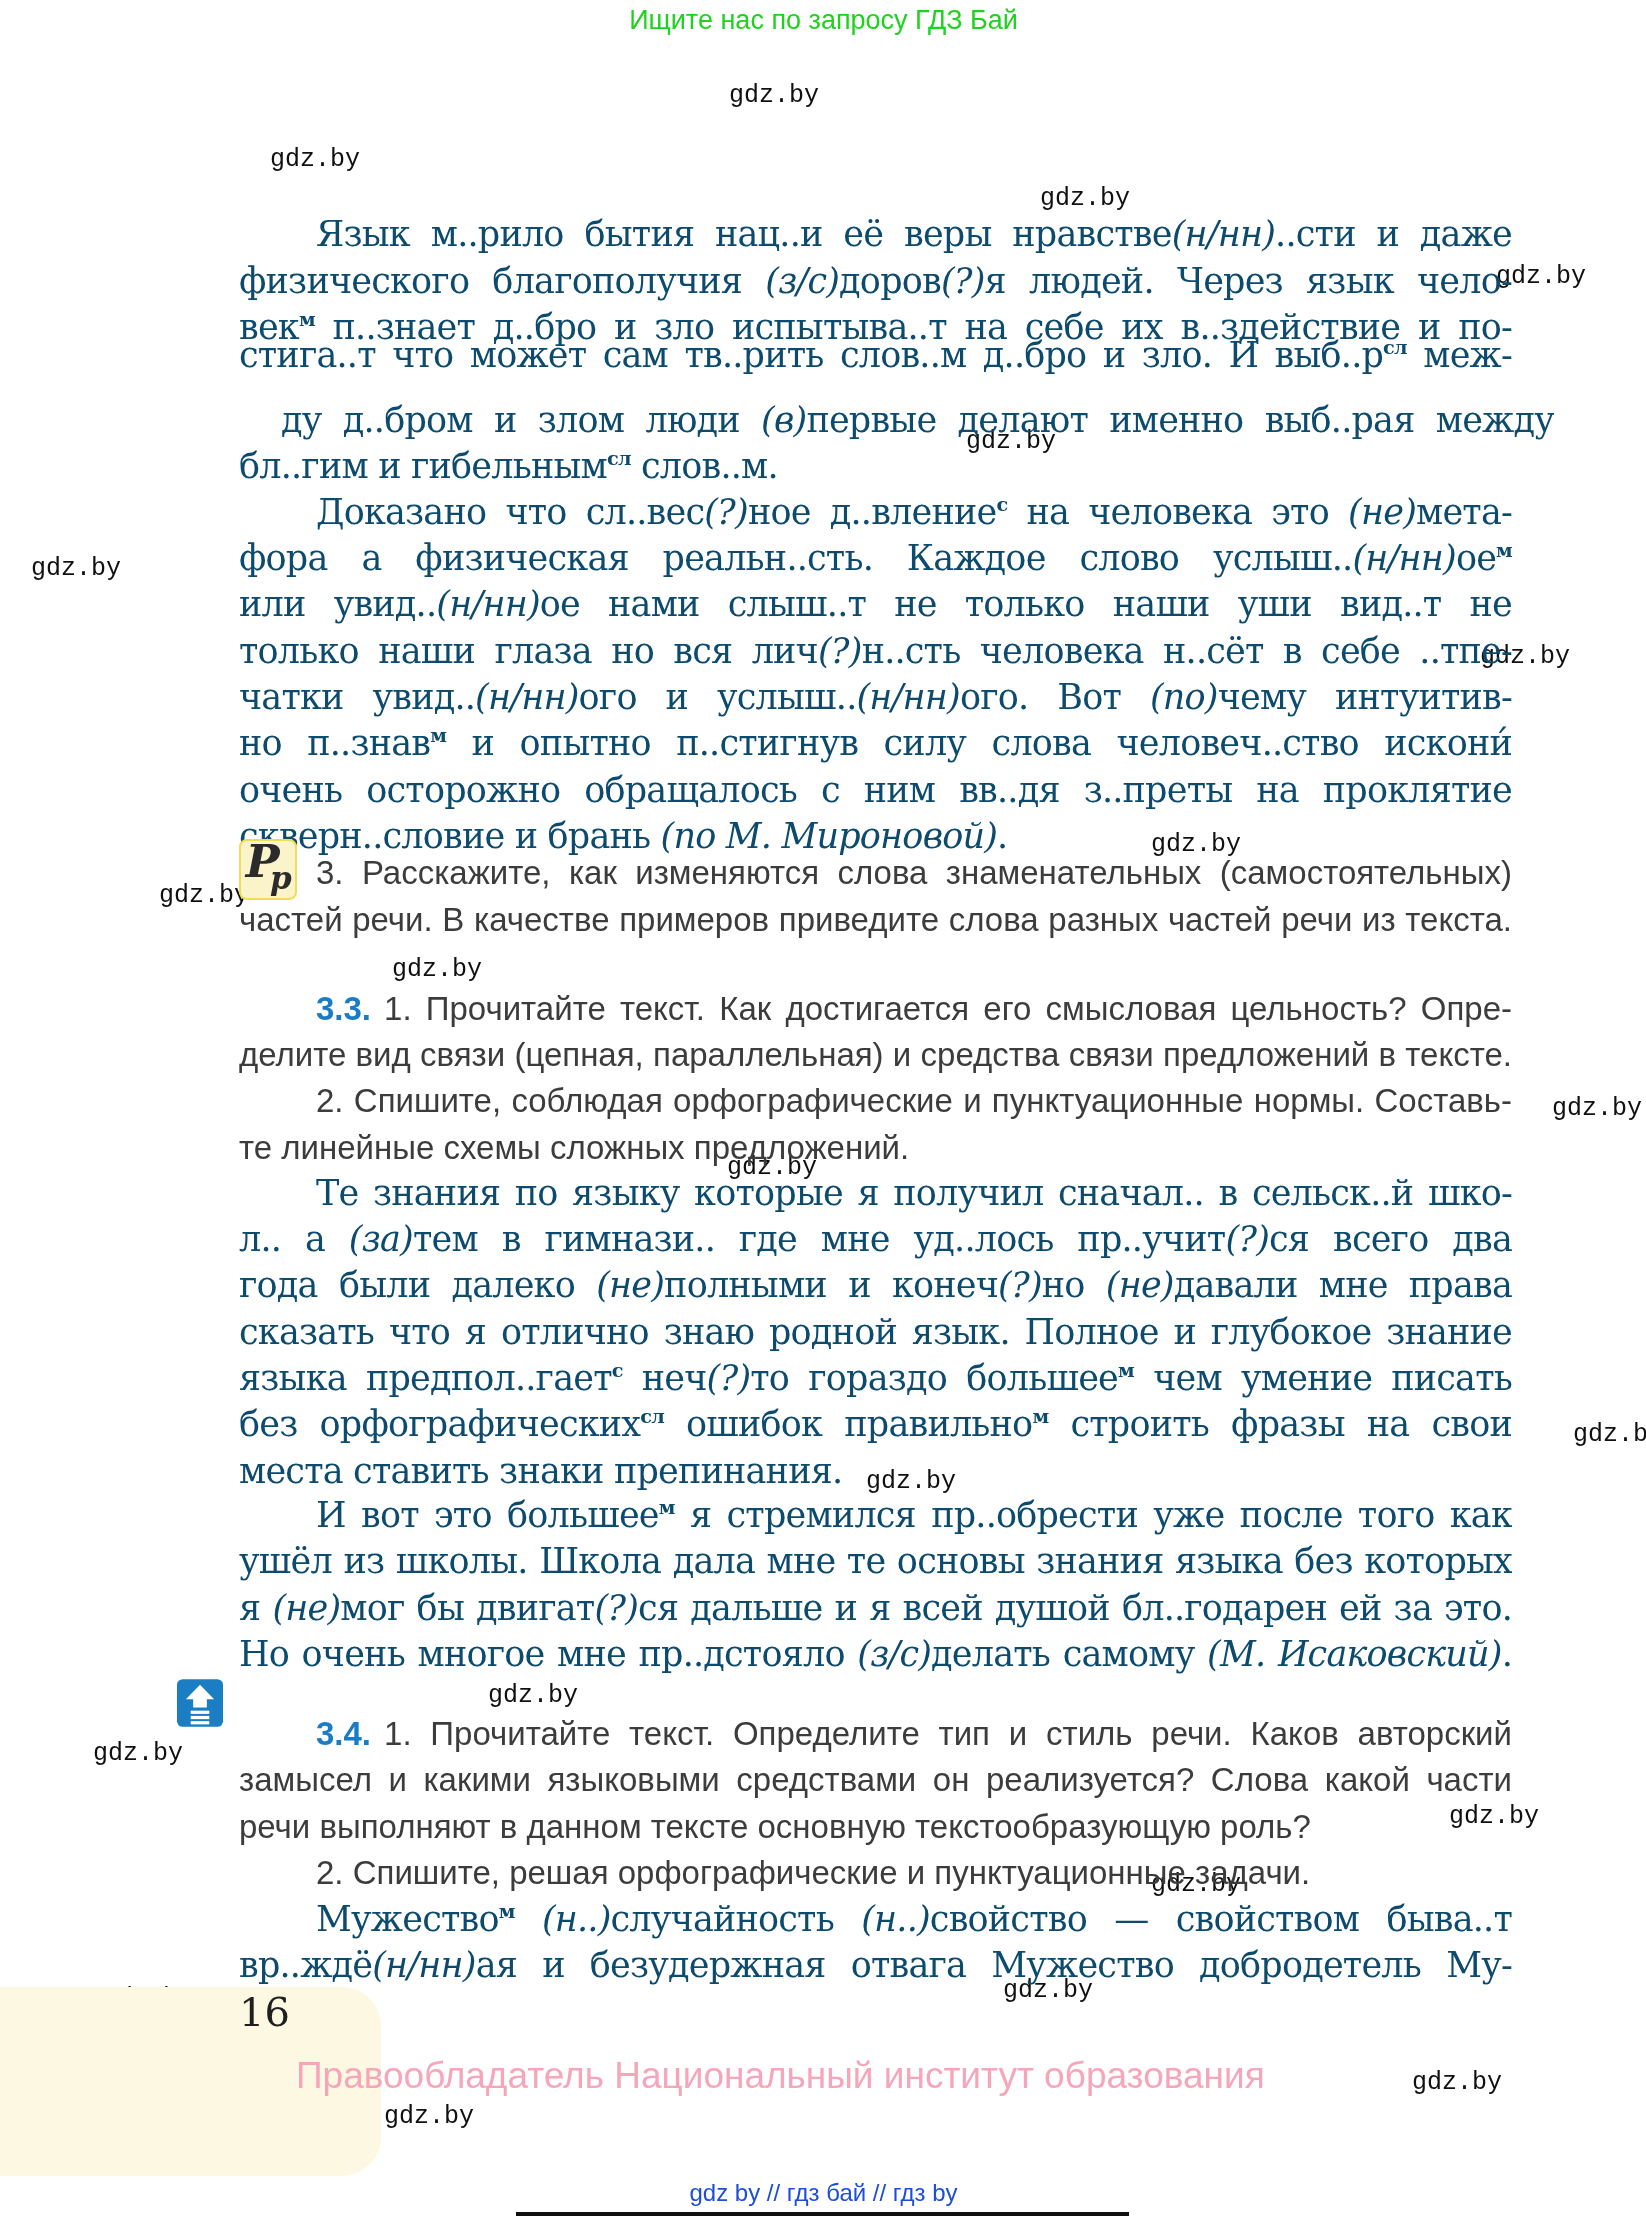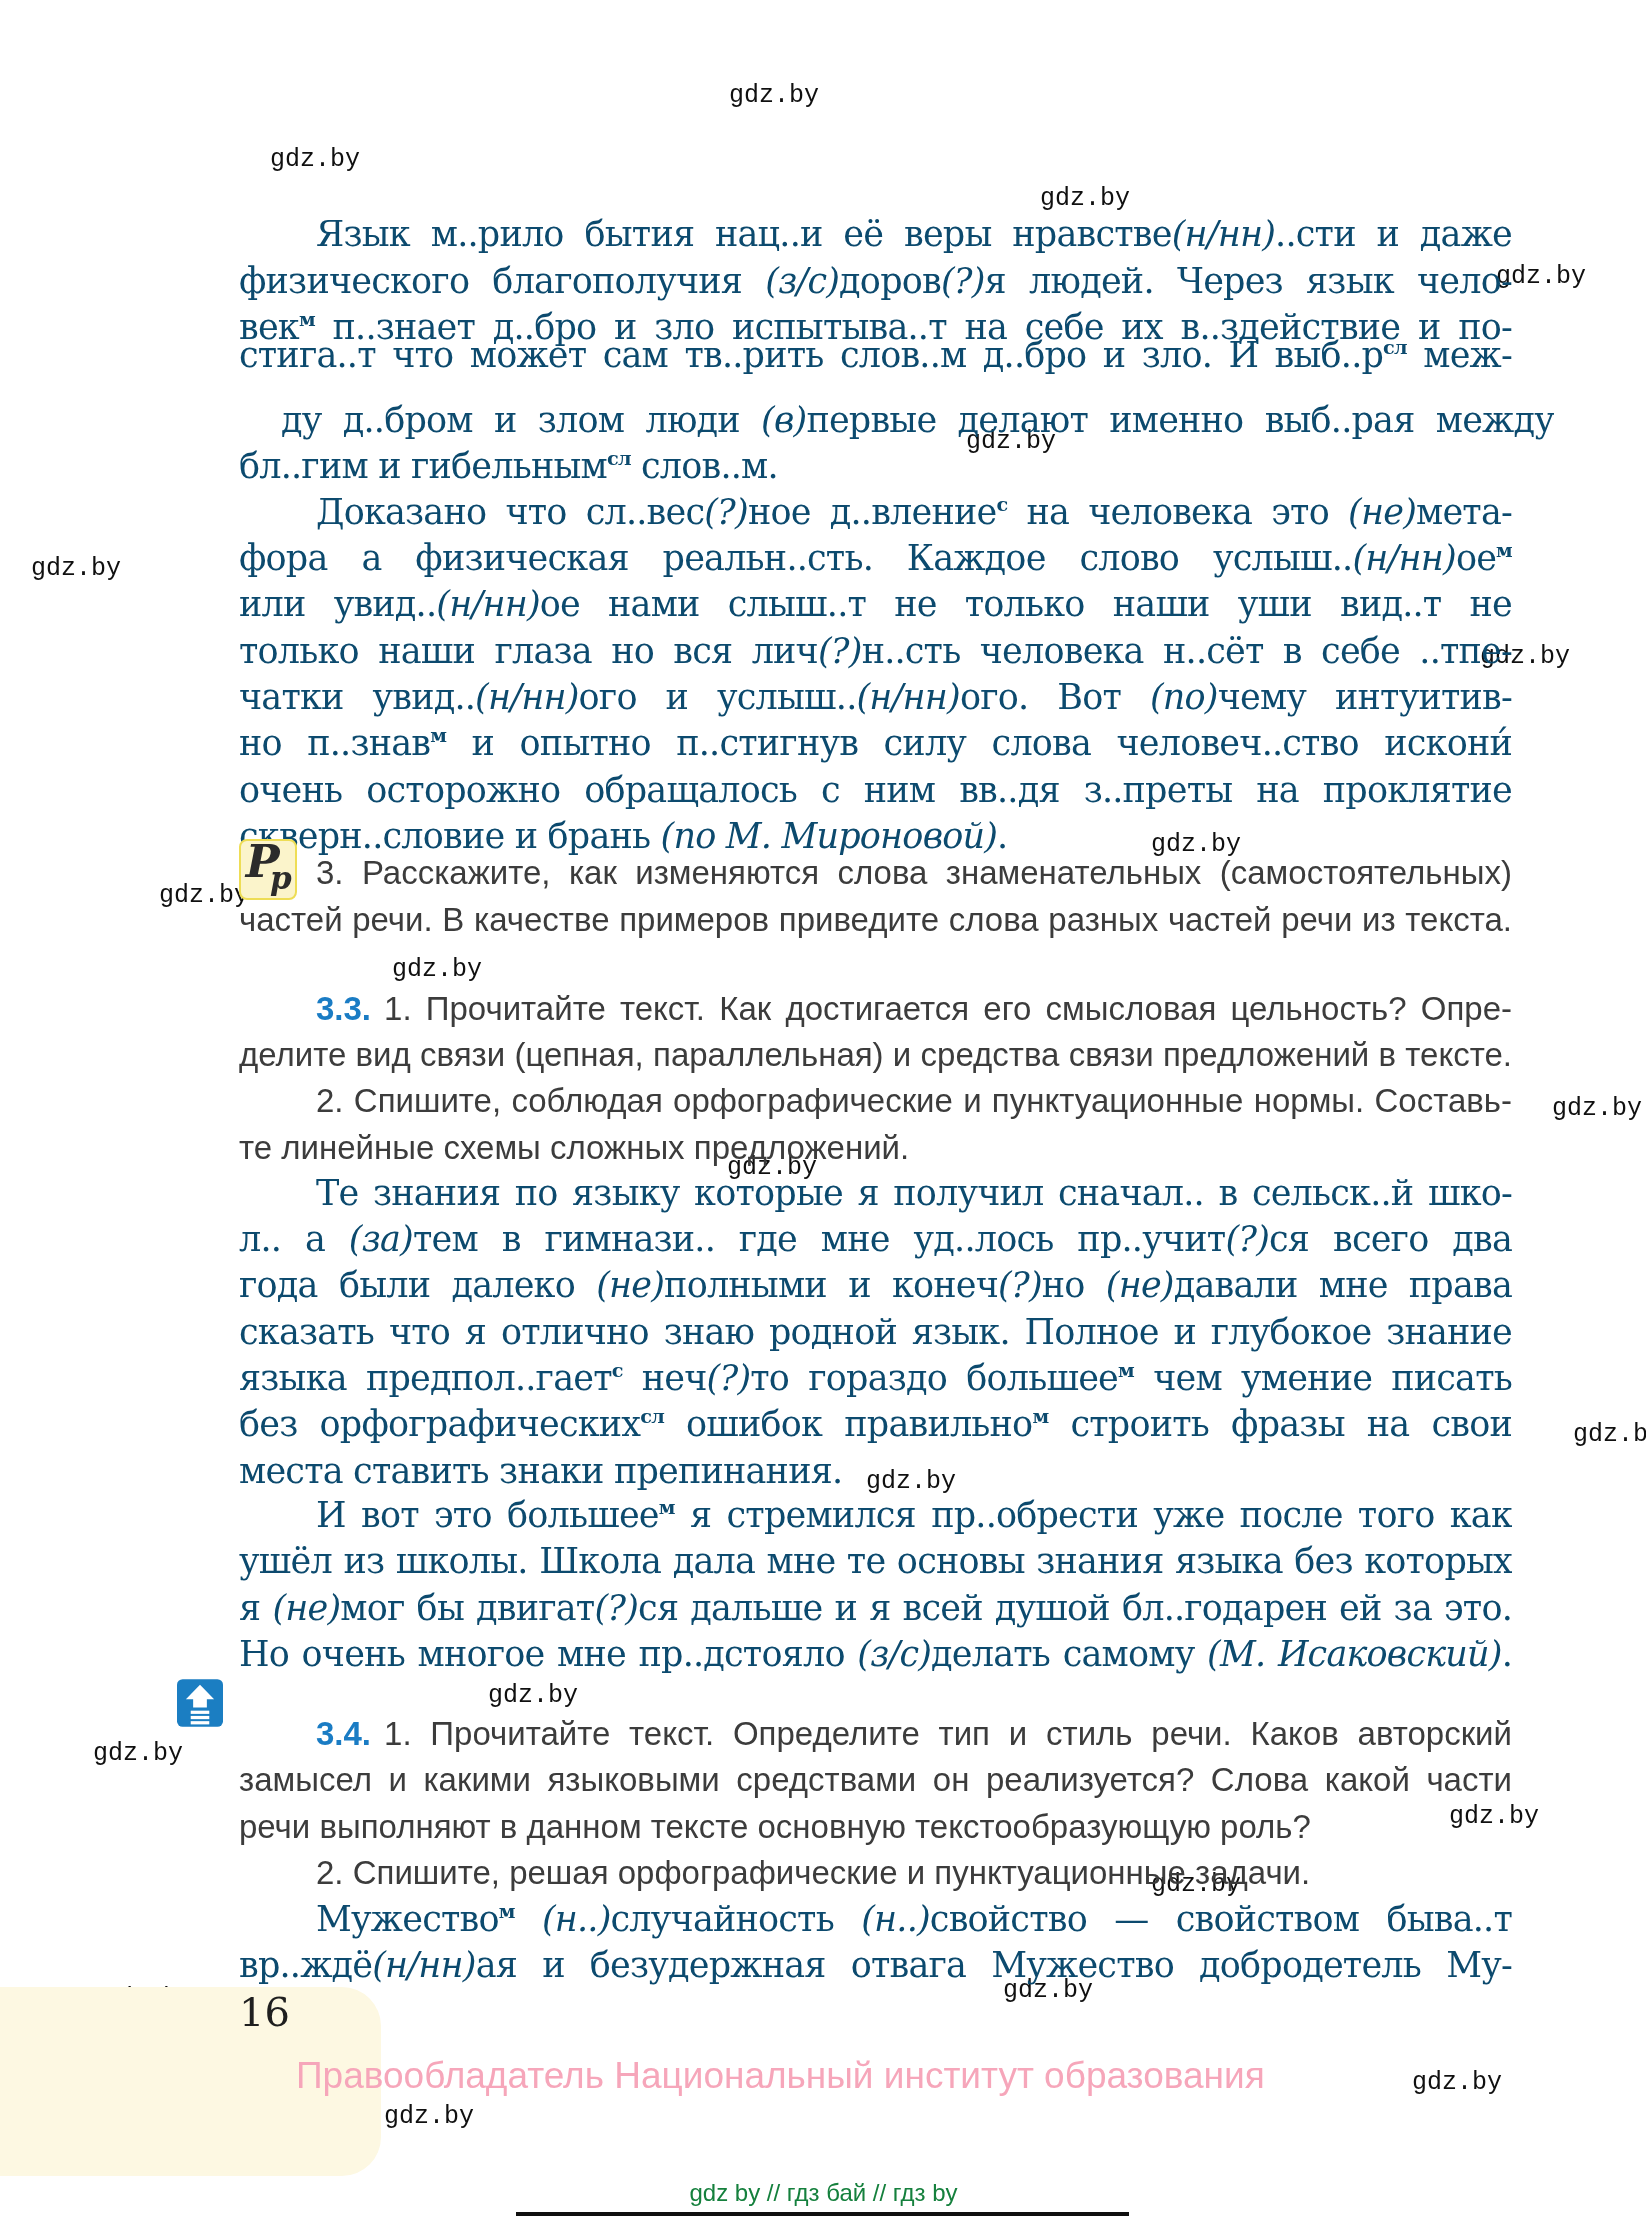"Ищите нас по запросу ГДЗ" div.green-header { html: none -> <div>Ищите нас по запросу ГДЗ Бай</div> }
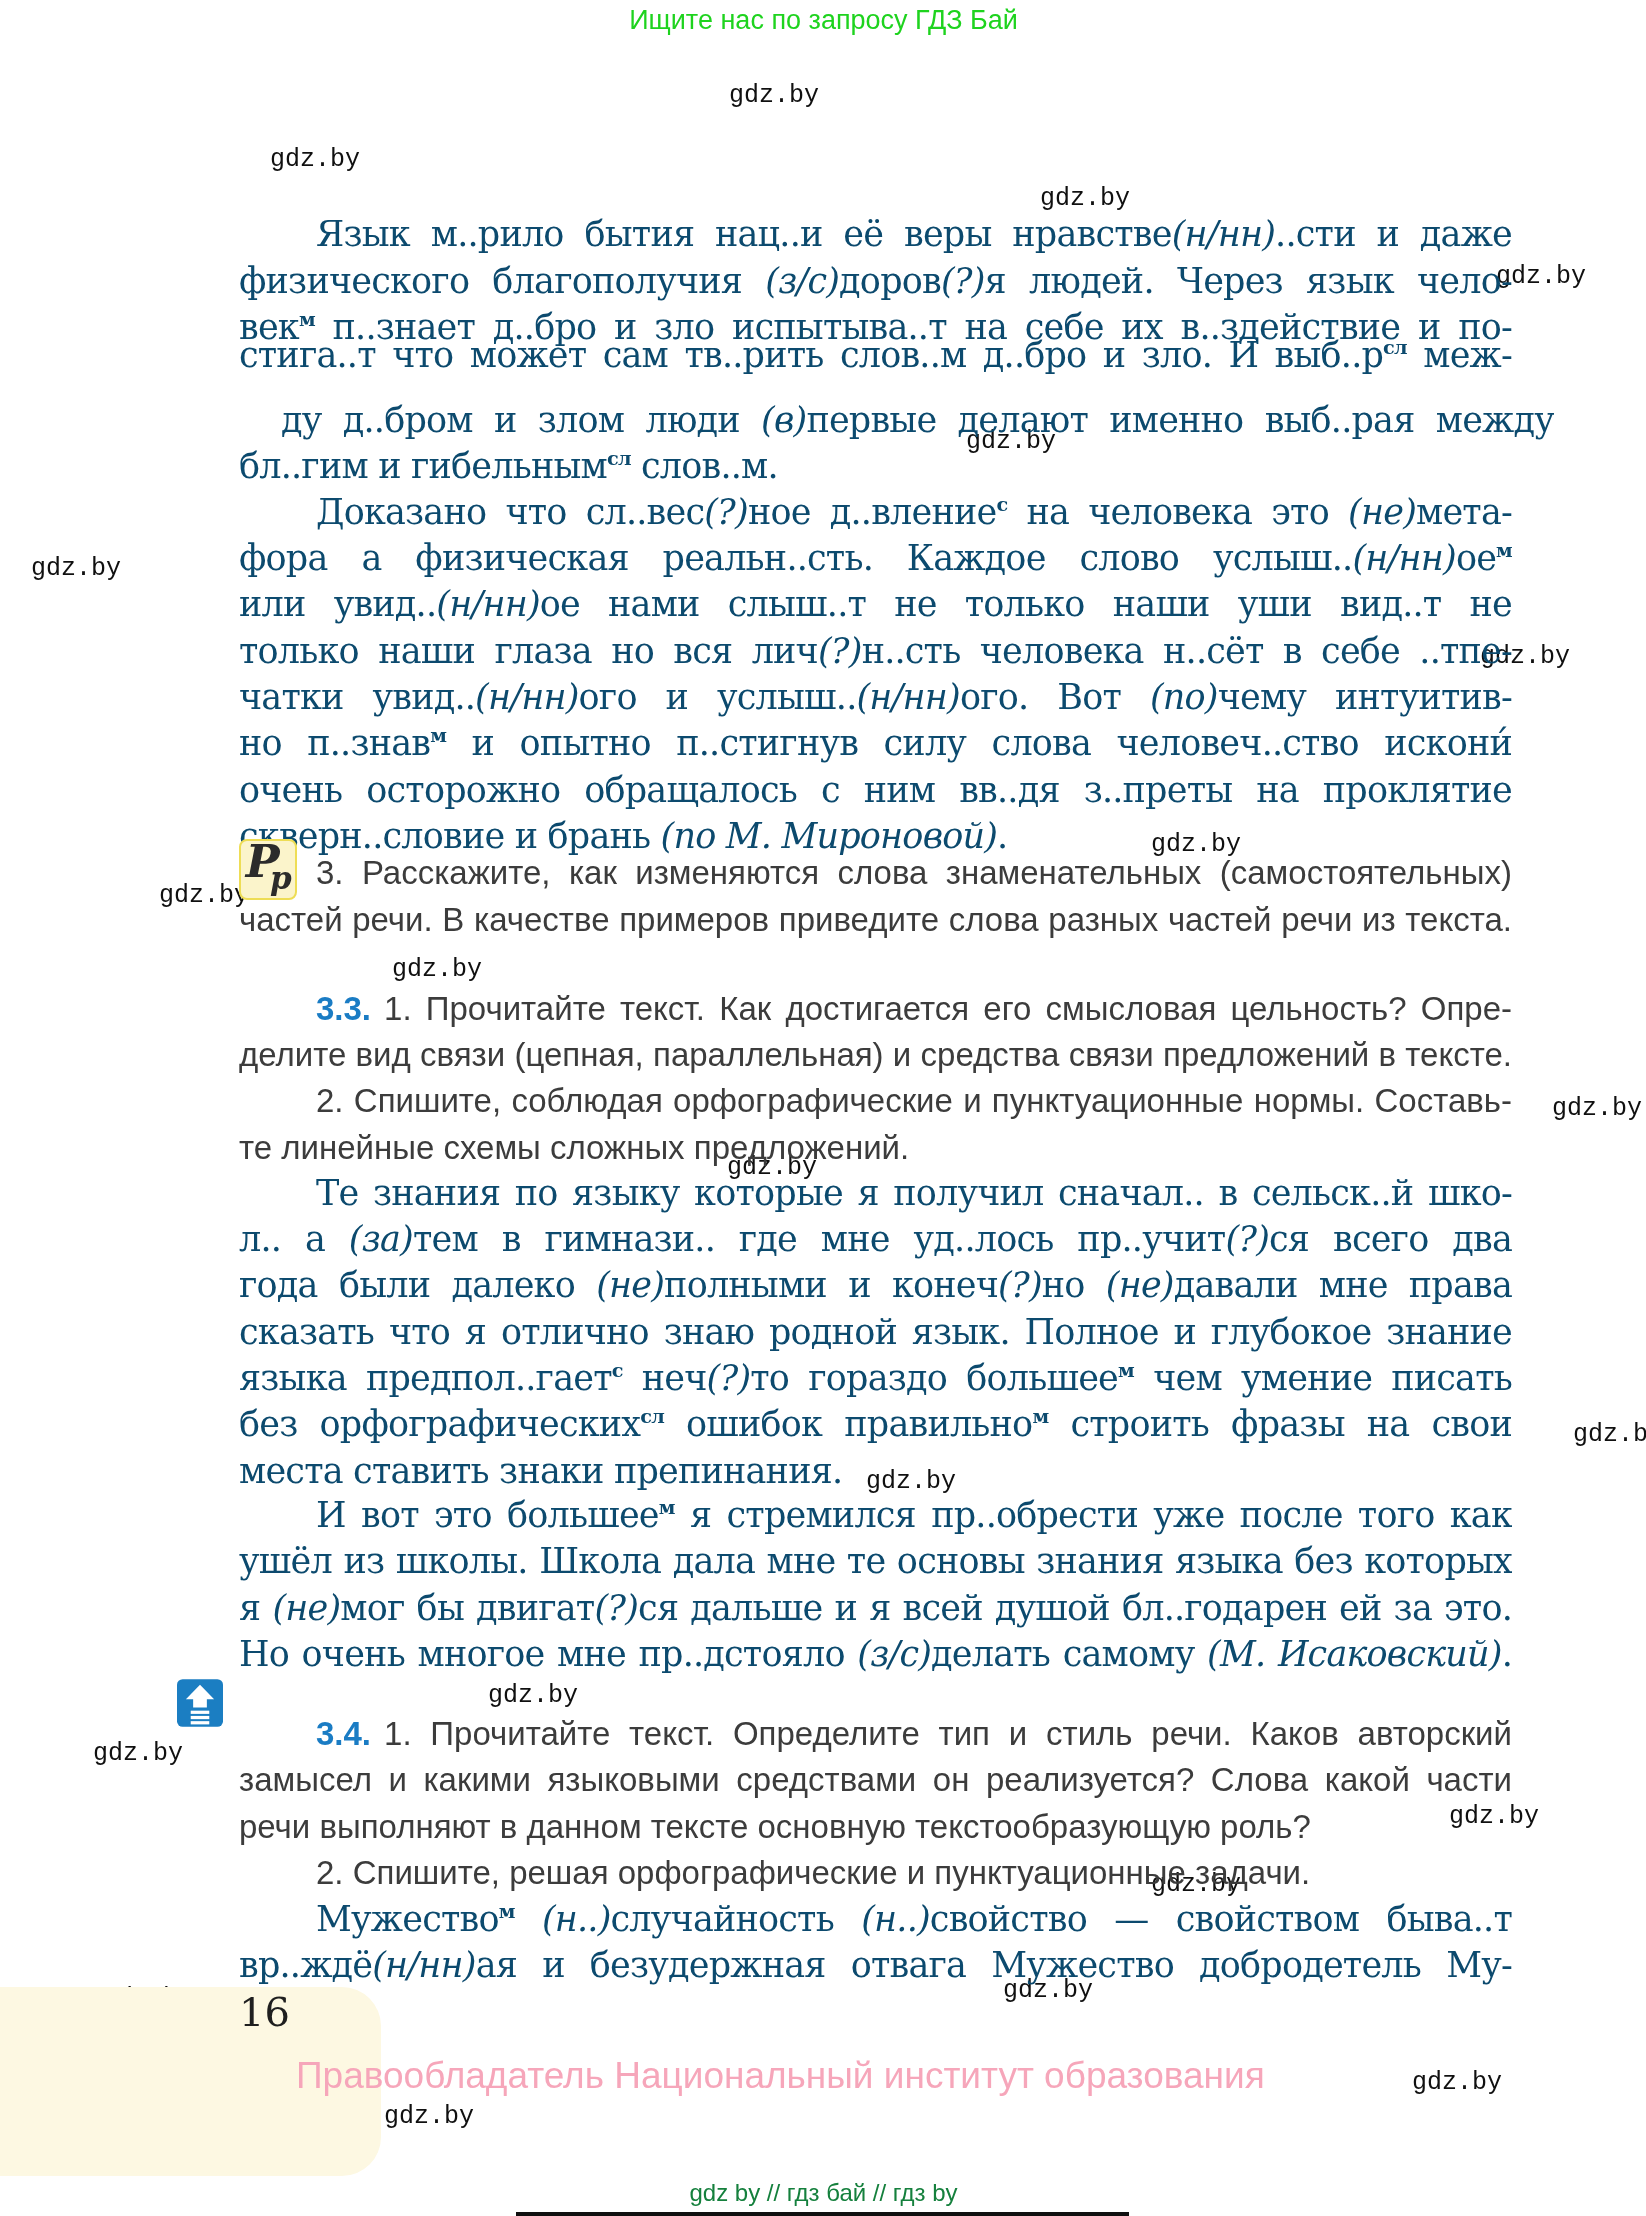"gdz by // гдз бай" .footer-links { color: #15803d -> #1d4ed8 }
